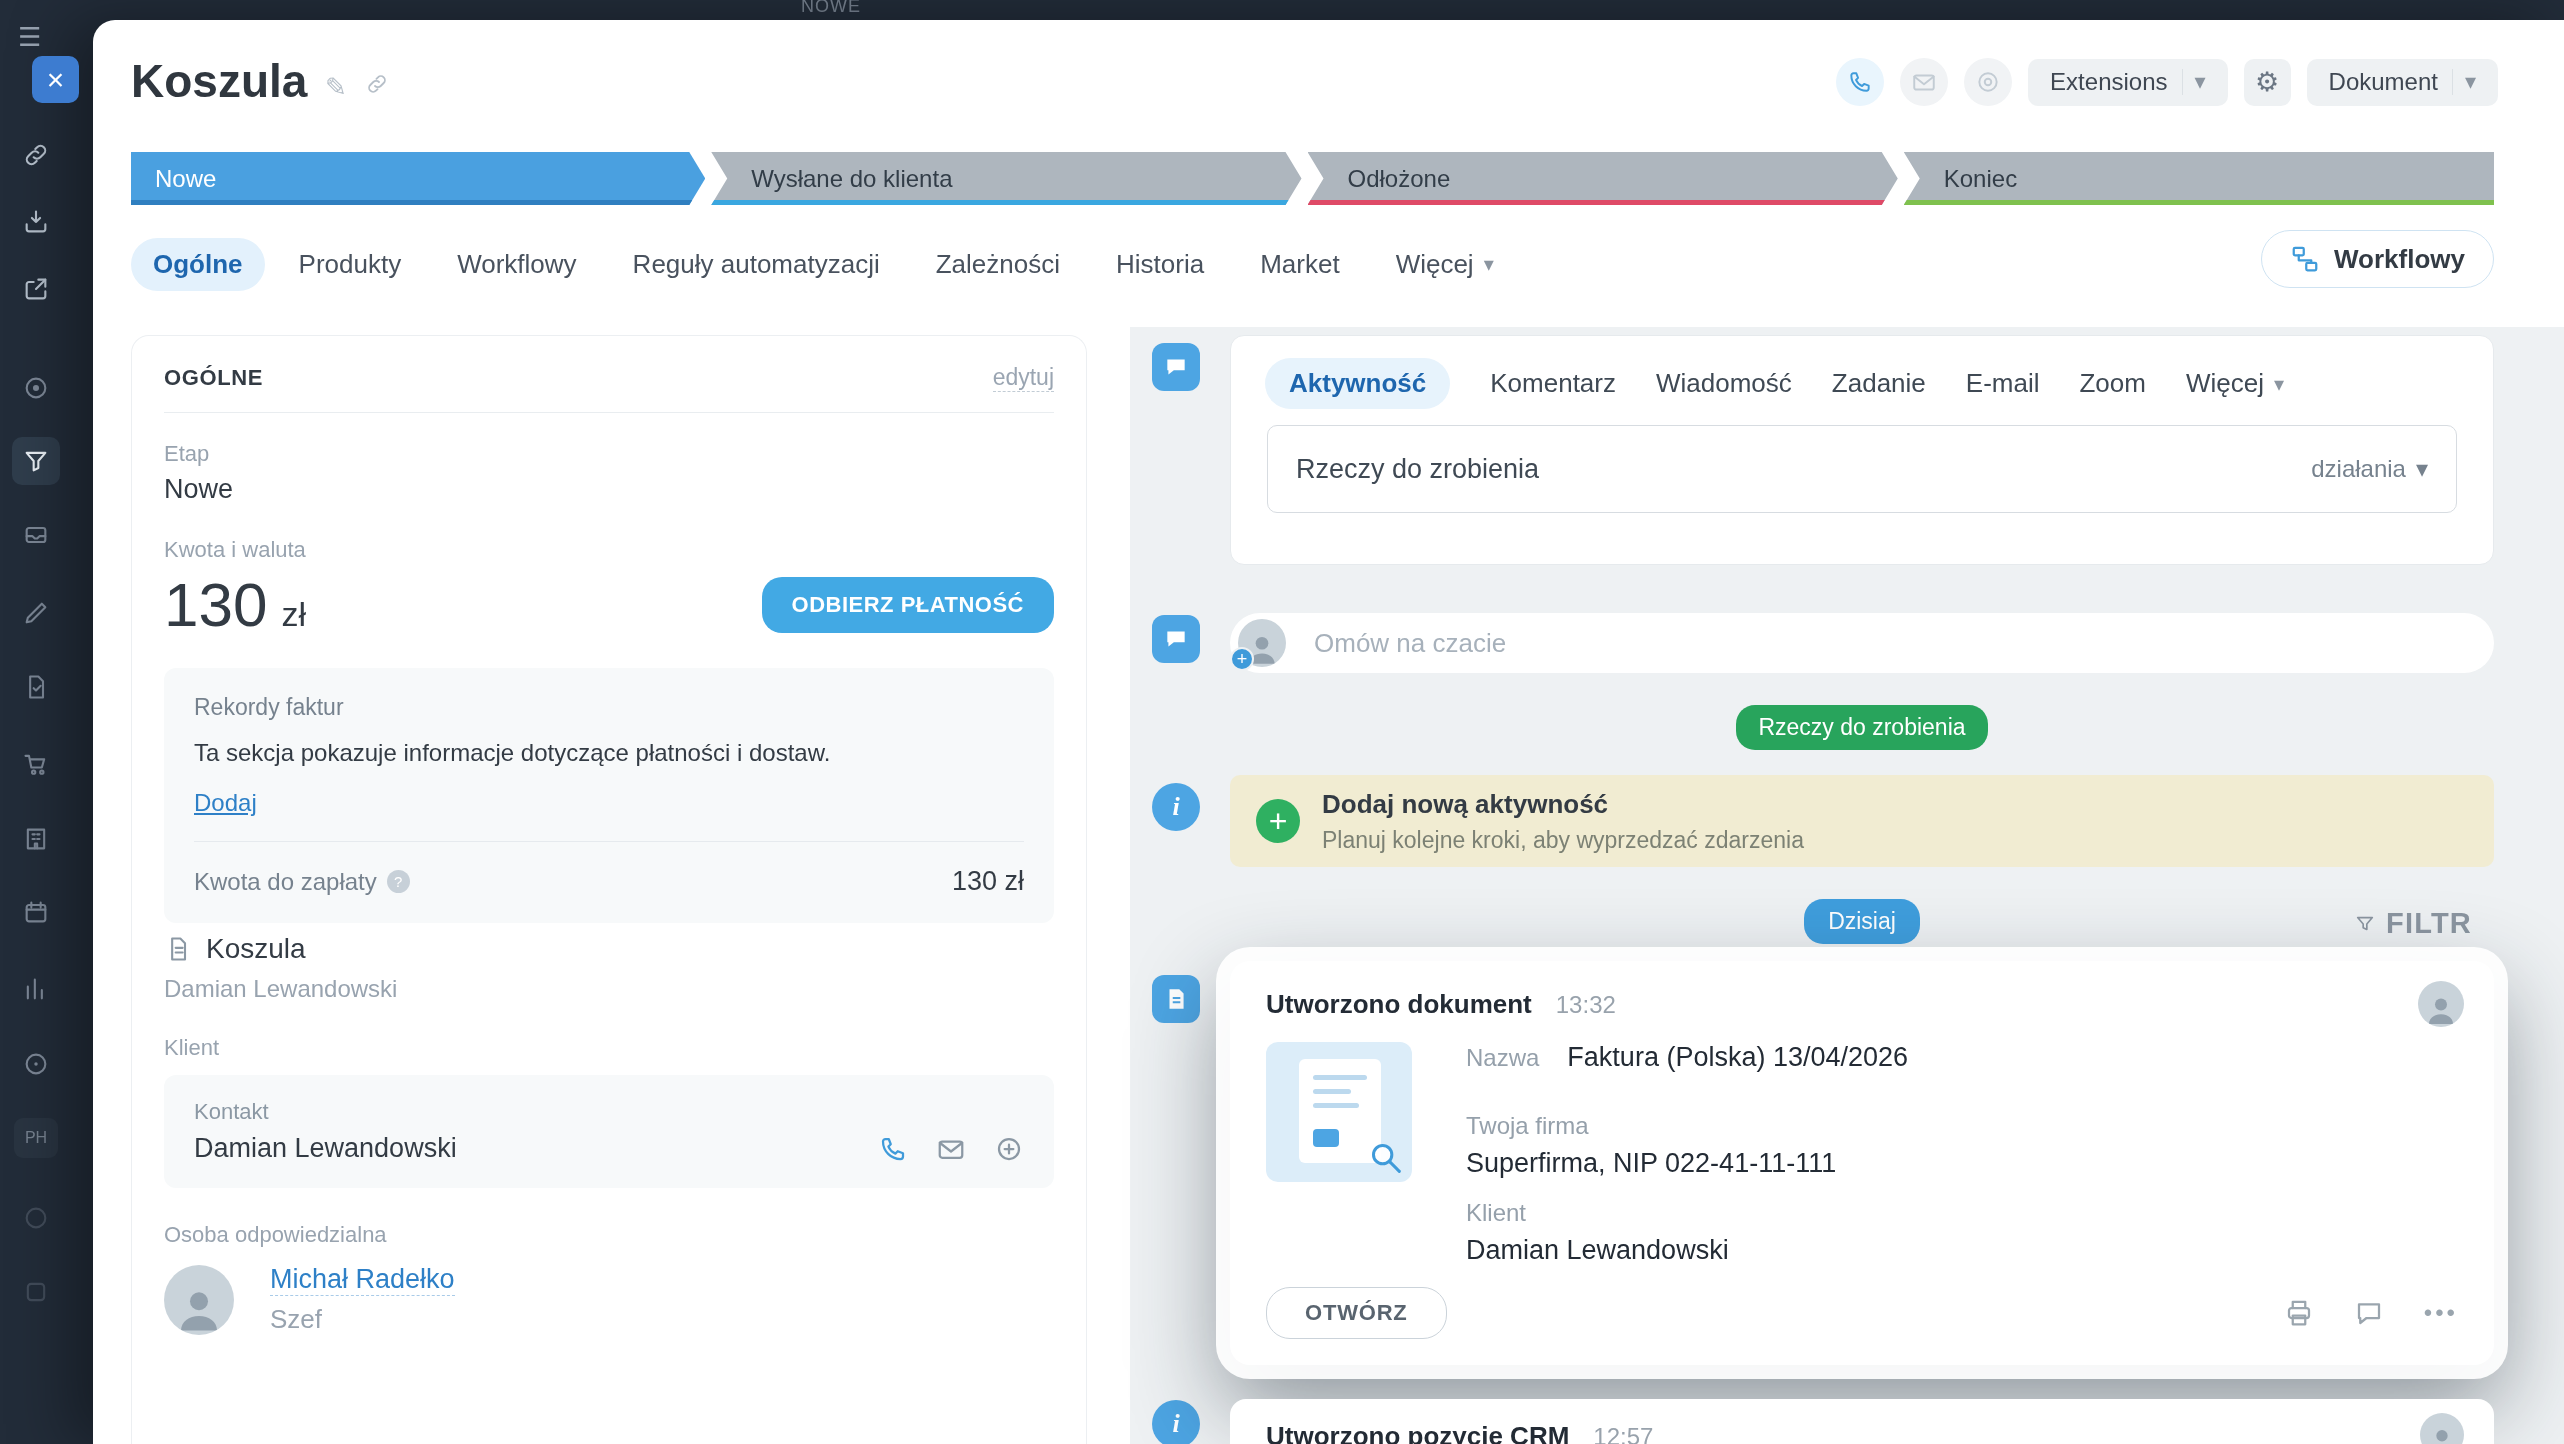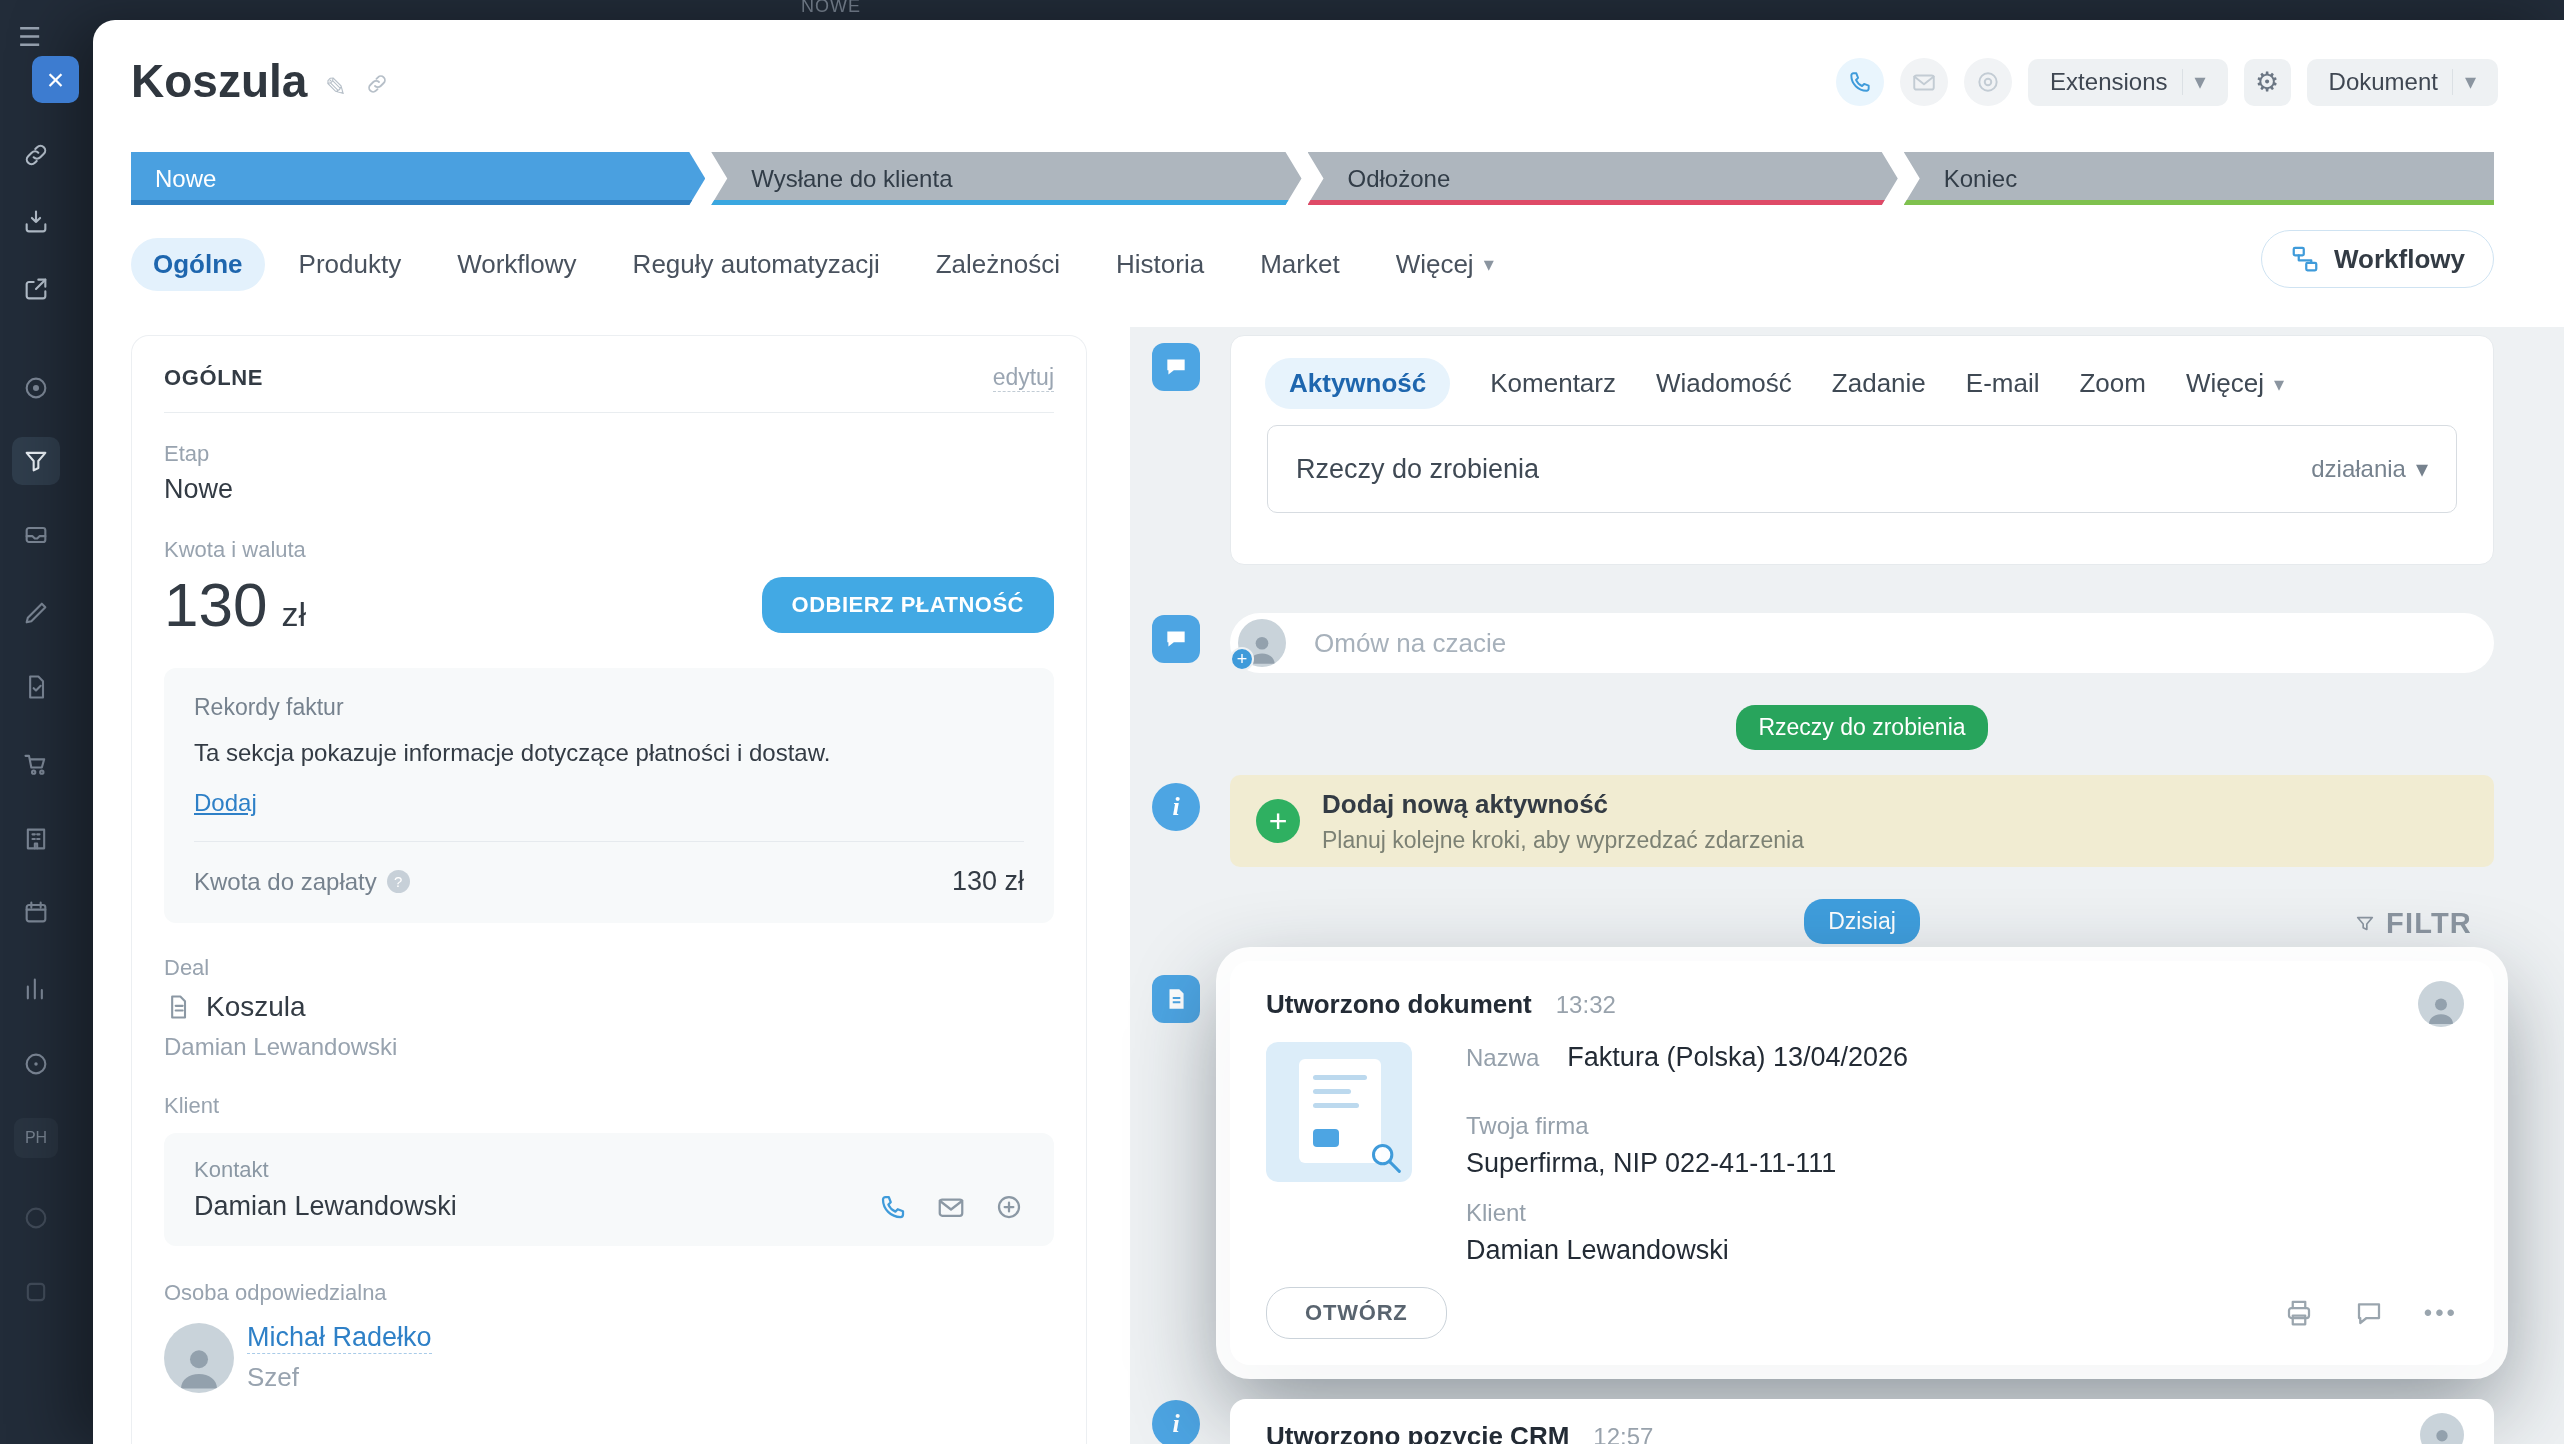"Deal" div.flabel { html: <div>Deal</div> -> none }
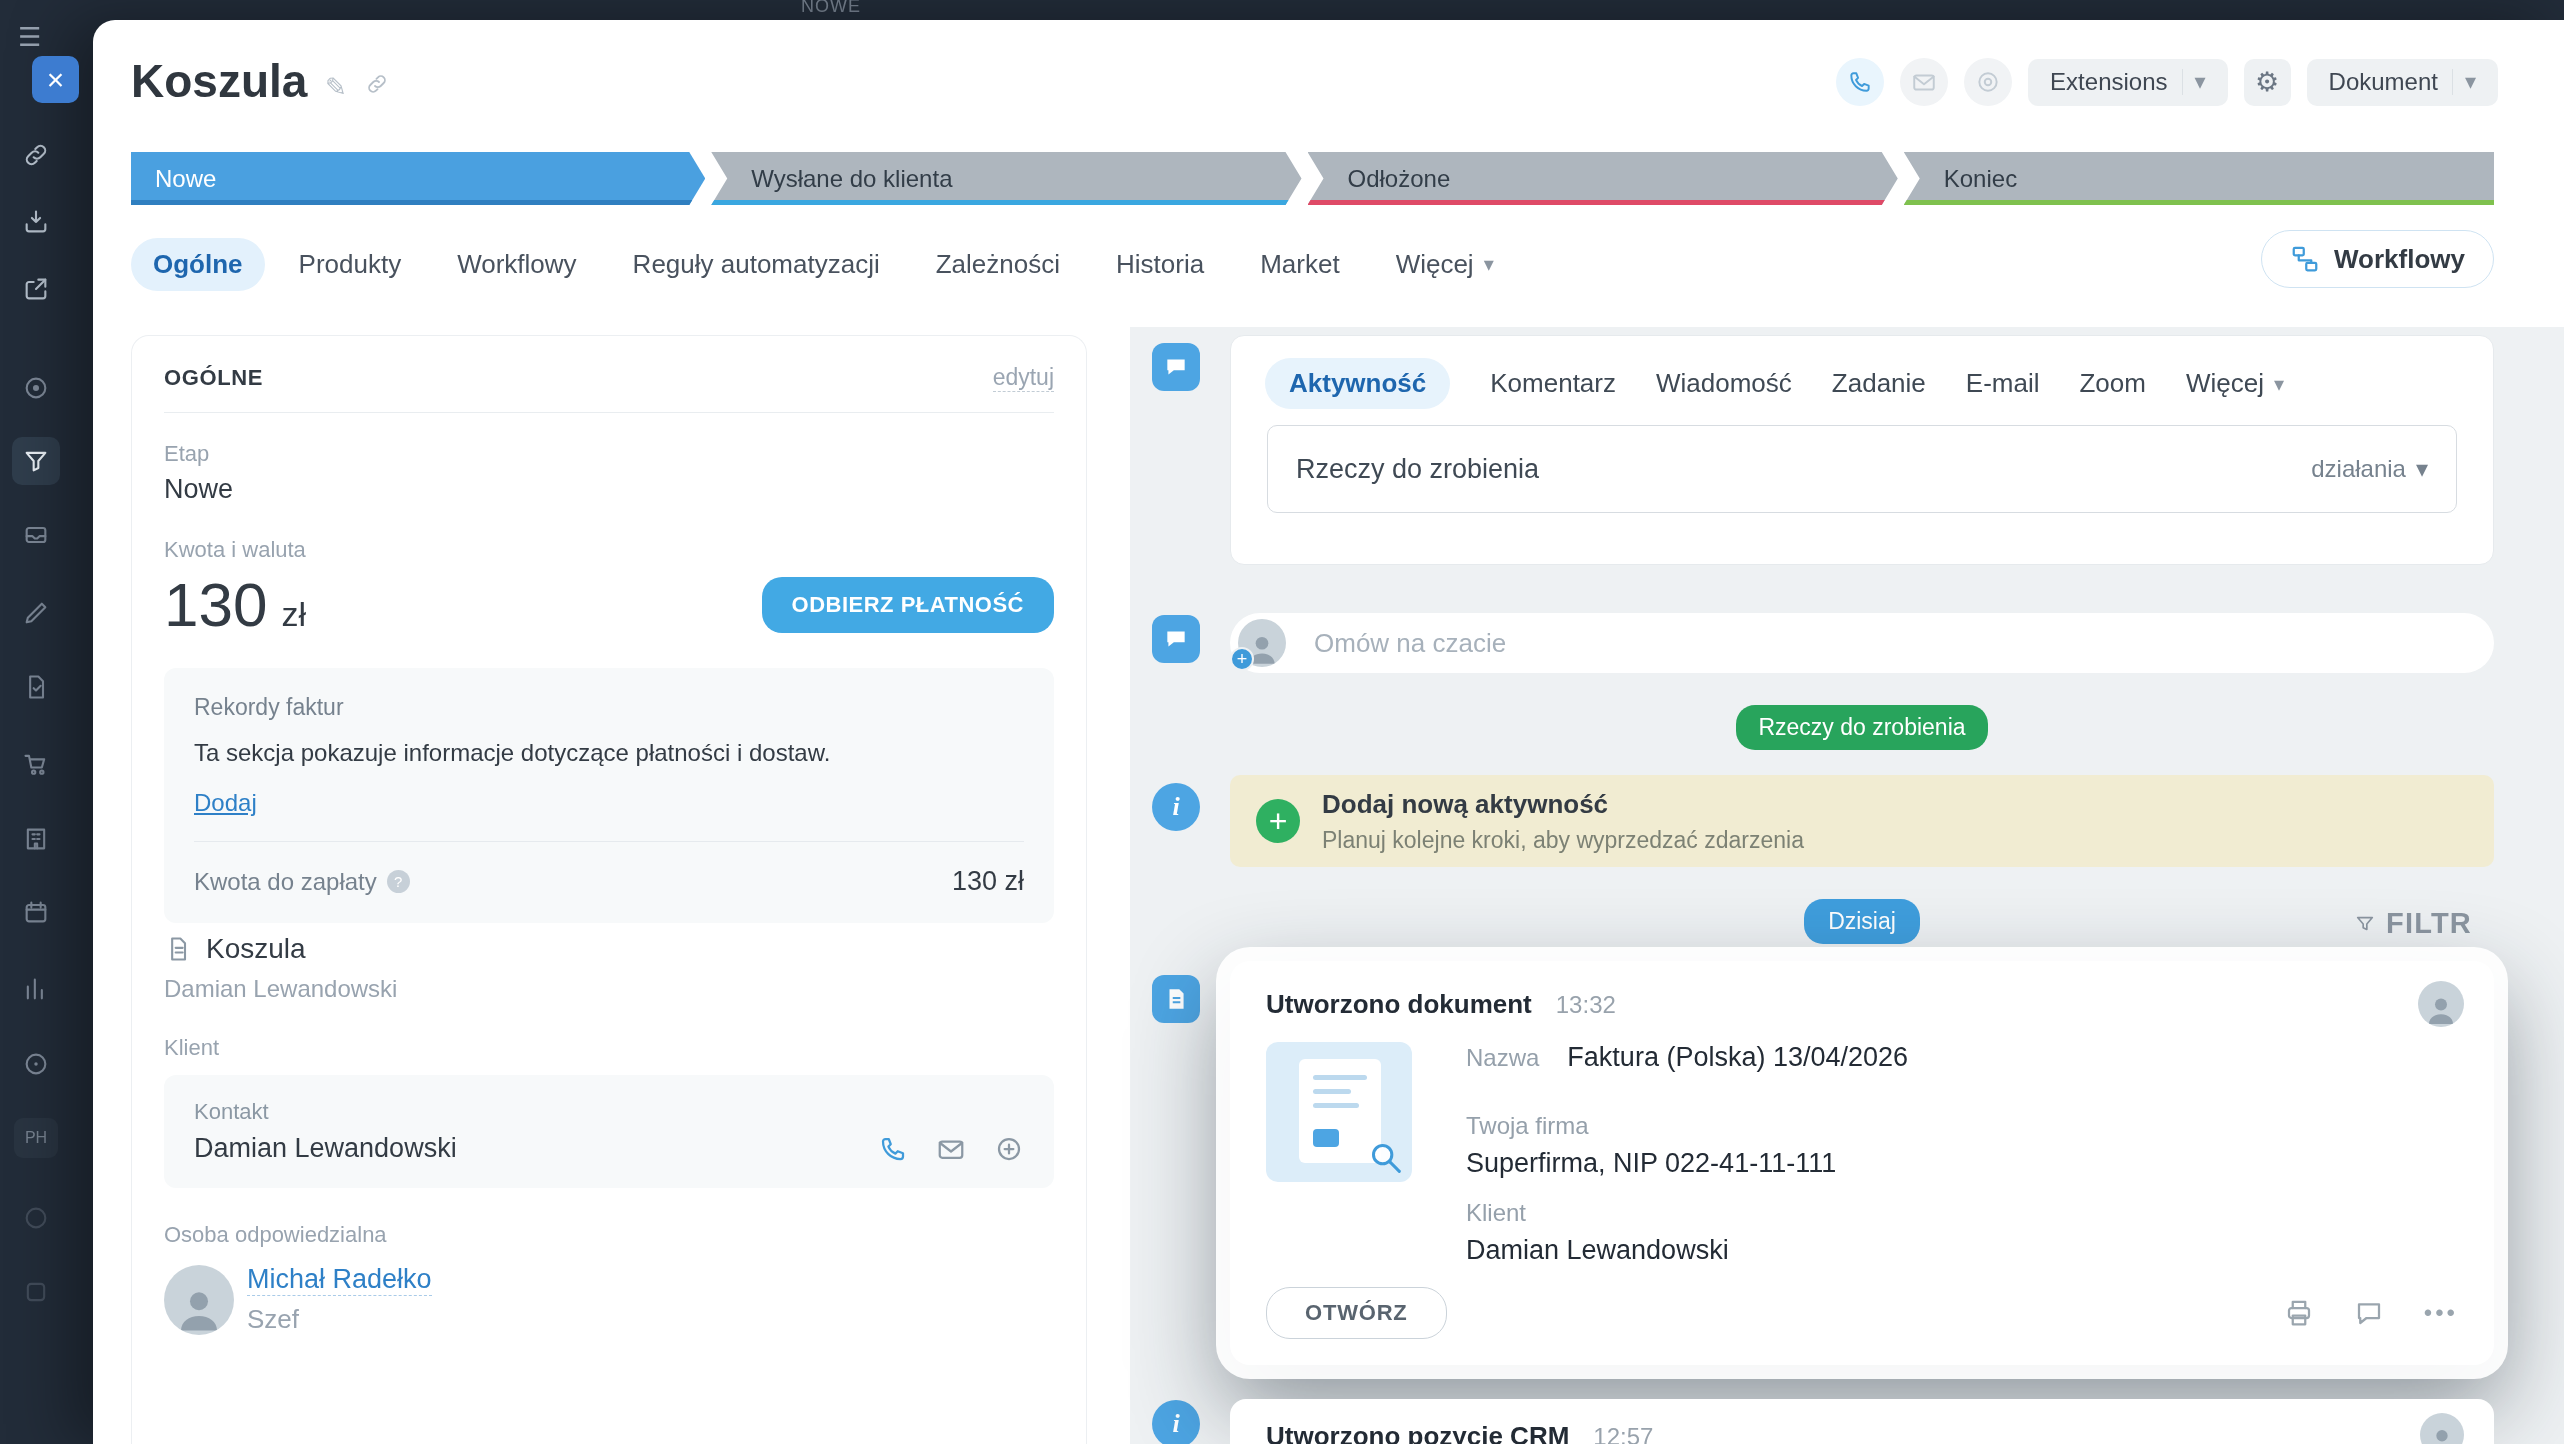"Michał Radełko" .person-row { gap: 13px -> 36px }
